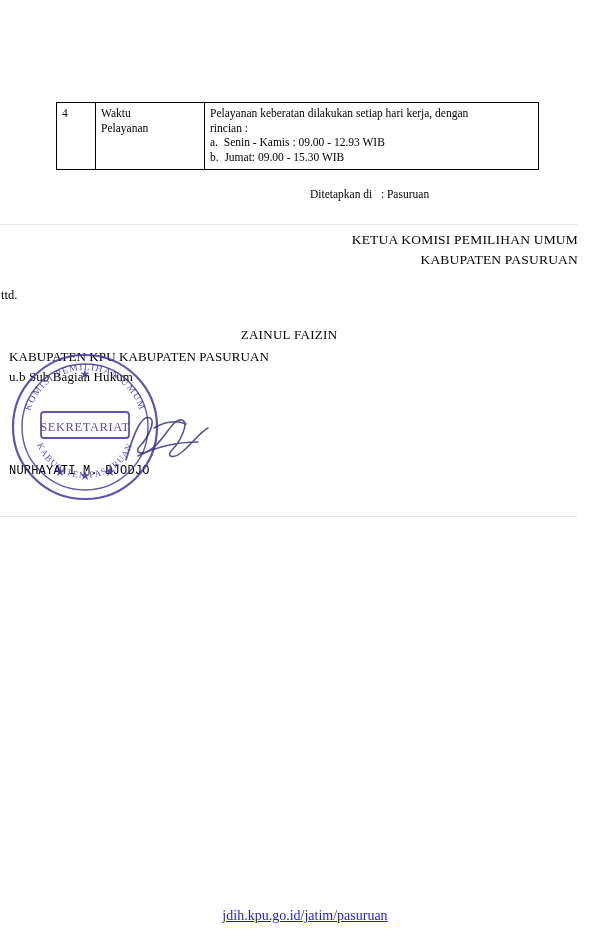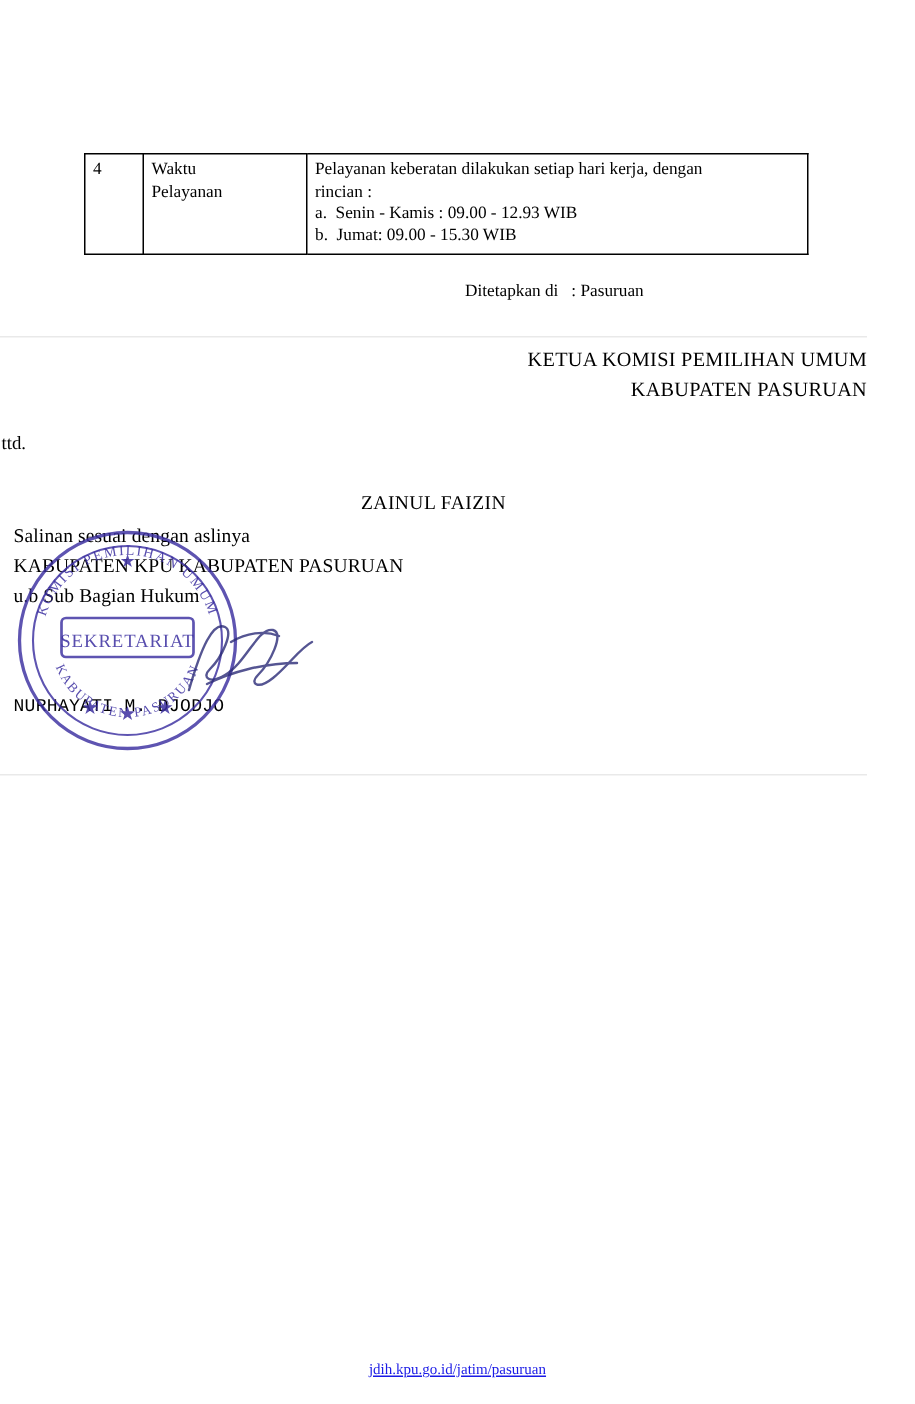"Salinan sesuai dengan aslinya" div { html: <div>Salinan sesuai dengan aslinya</div> -> none }
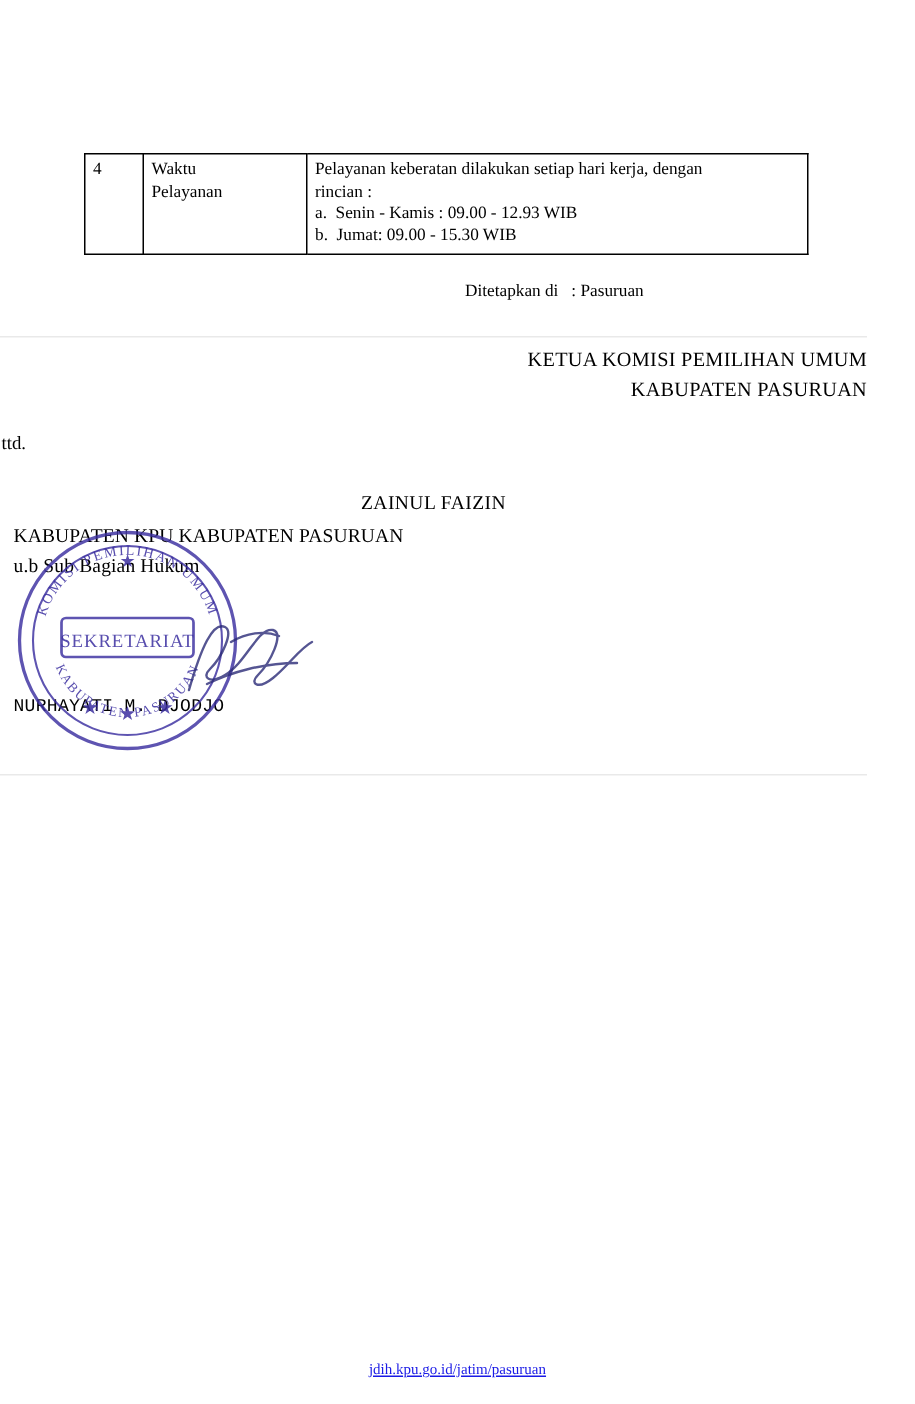"jdih.kpu.go.id/jatim/pasuruan" .footer { font-size: 10px -> 14px }
